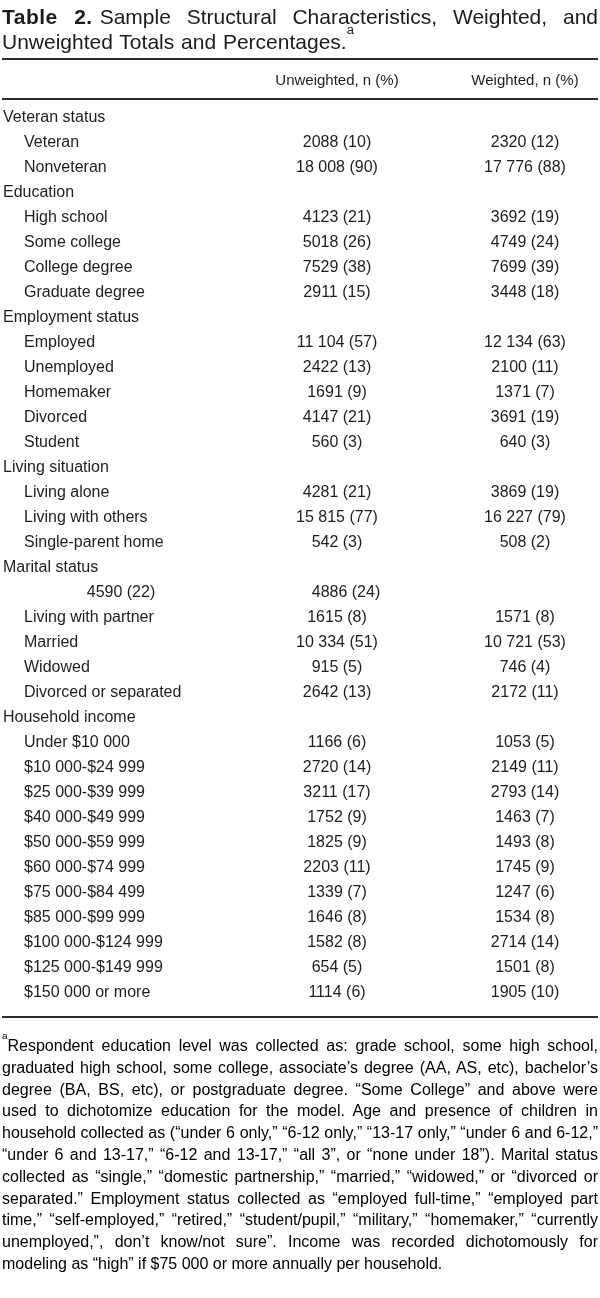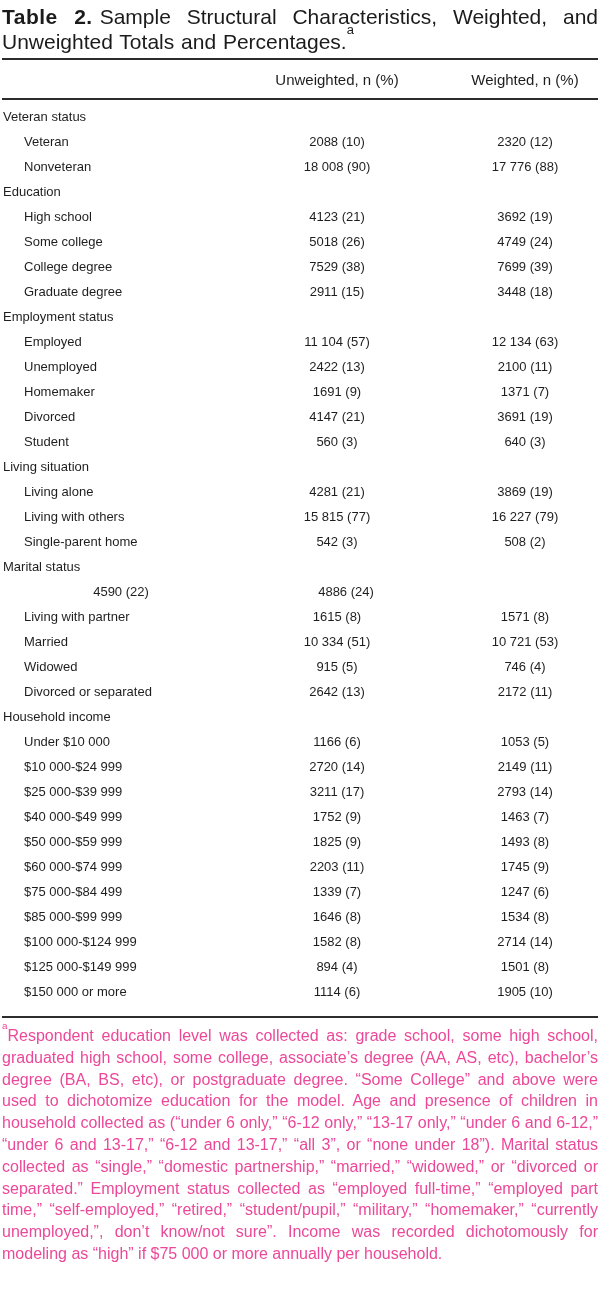"Veteran status" .row { font-size: 13px -> 16px }
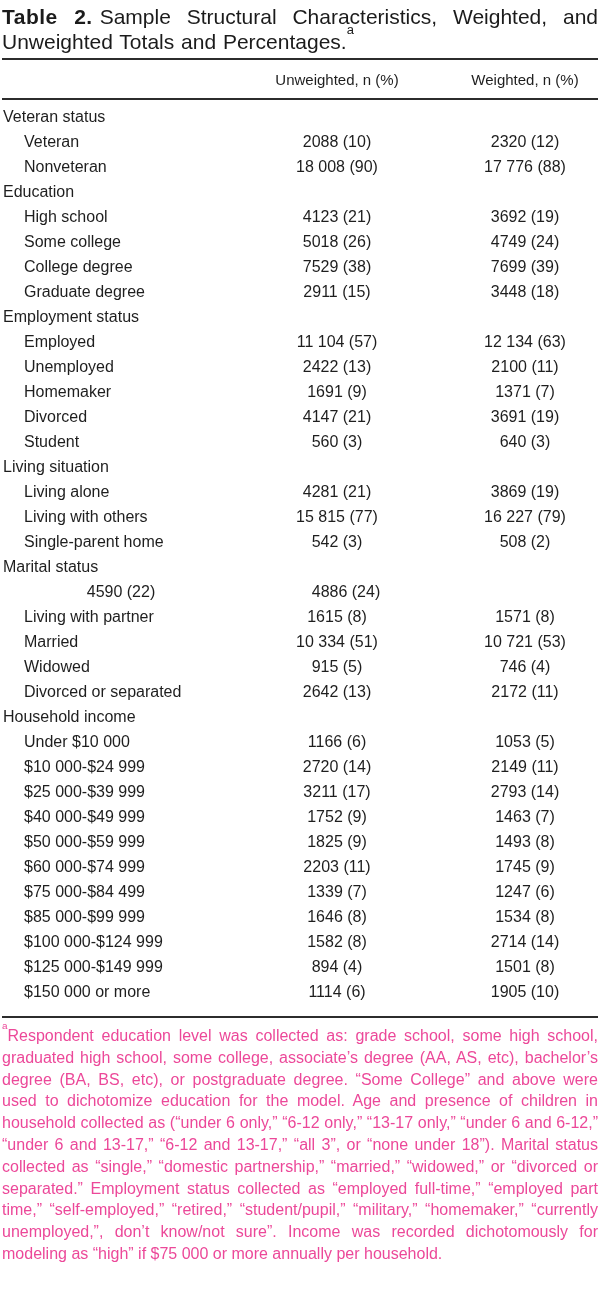"894 (4)" div.val-cell { text: 894 (4 -> 654 (5 }
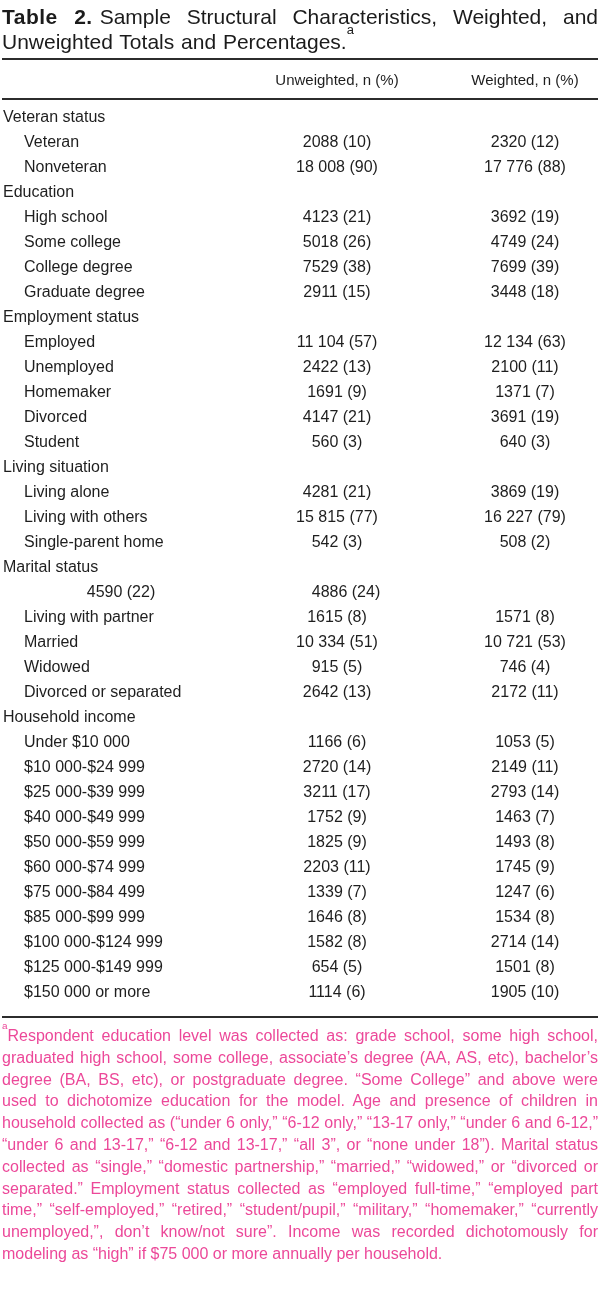"aRespondent education level was" .footnote { color: #ec4899 -> #000000; margin-top: 7px -> 17px }
